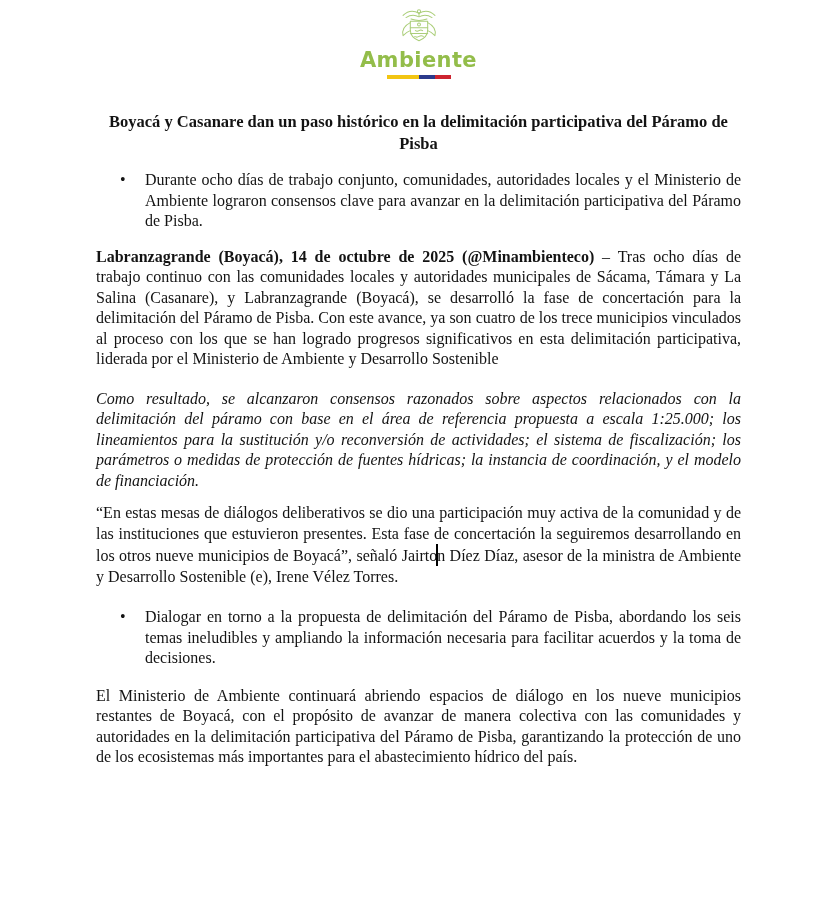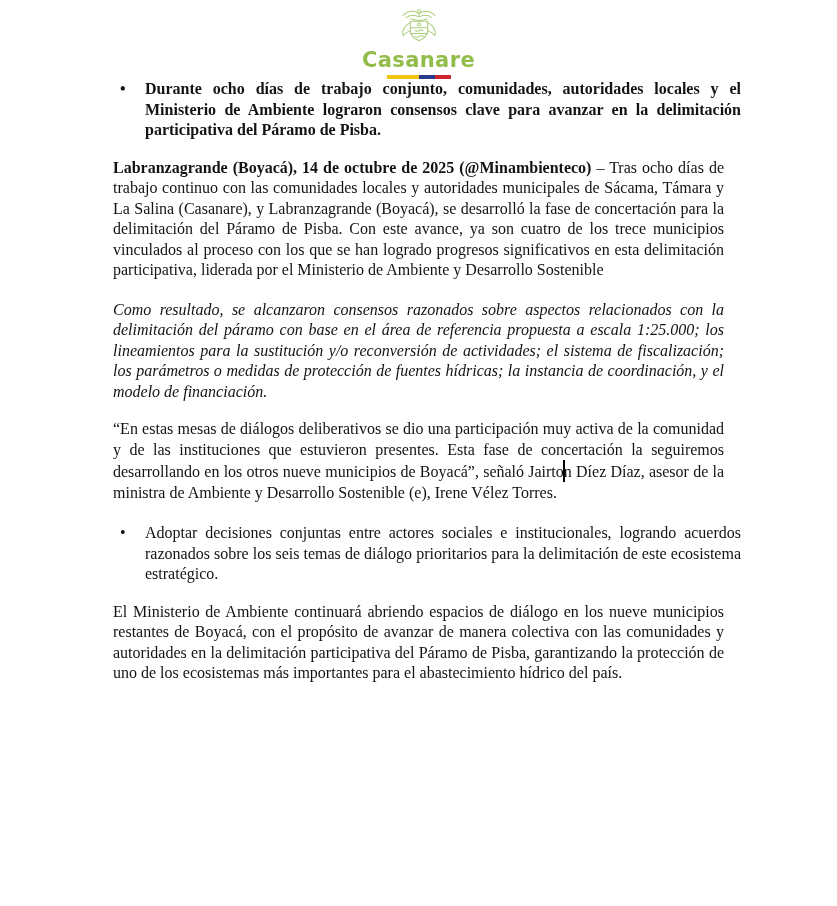"Casanare" div.brand { text: Casanare -> Ambiente }
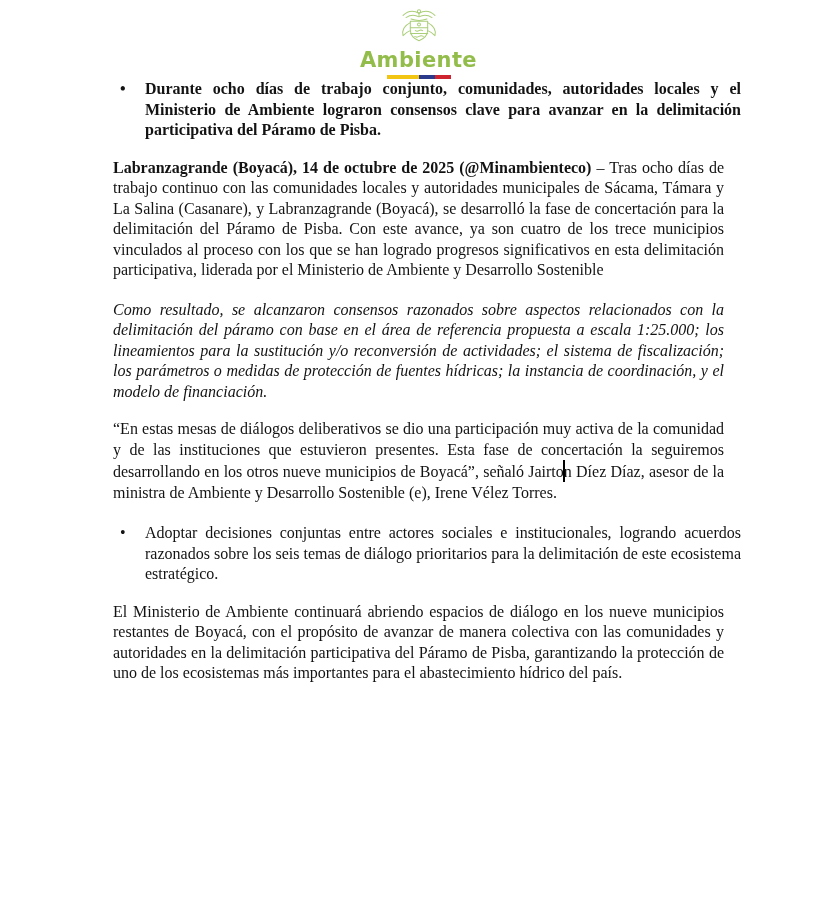"Boyacá y Casanare dan un" h1 { html: none -> <h1>Boyacá y Casanare dan un paso histórico en la delimitación participativa del Páramo de Pisba</h1> }
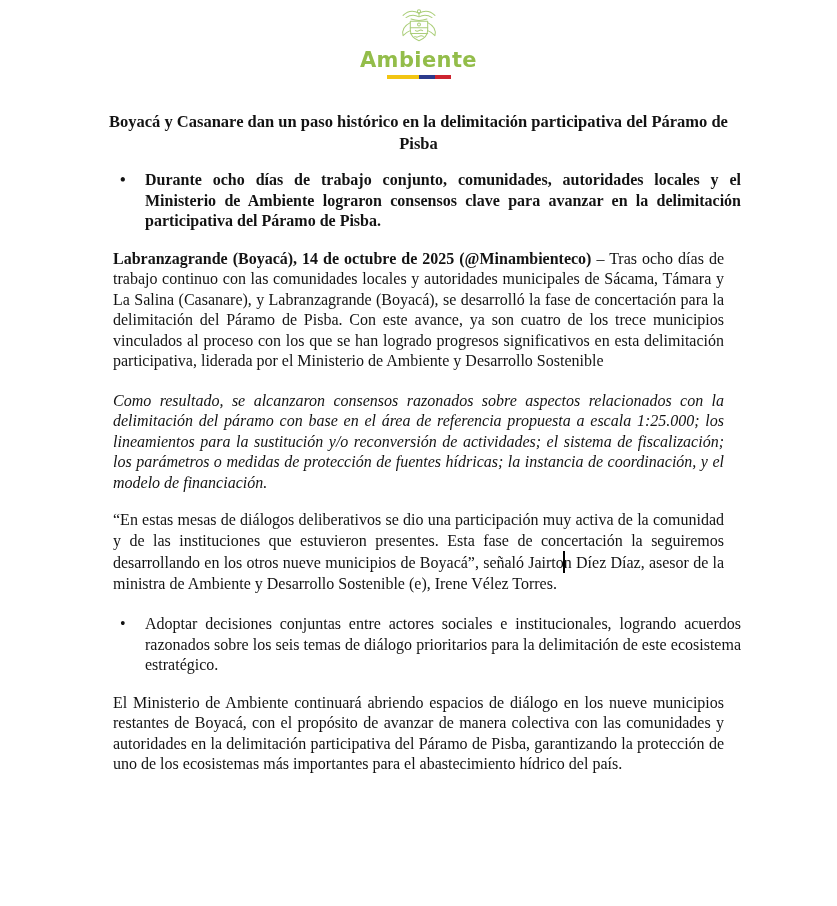"Durante ocho días de trabajo" .lead-list { font-weight: bold -> none }
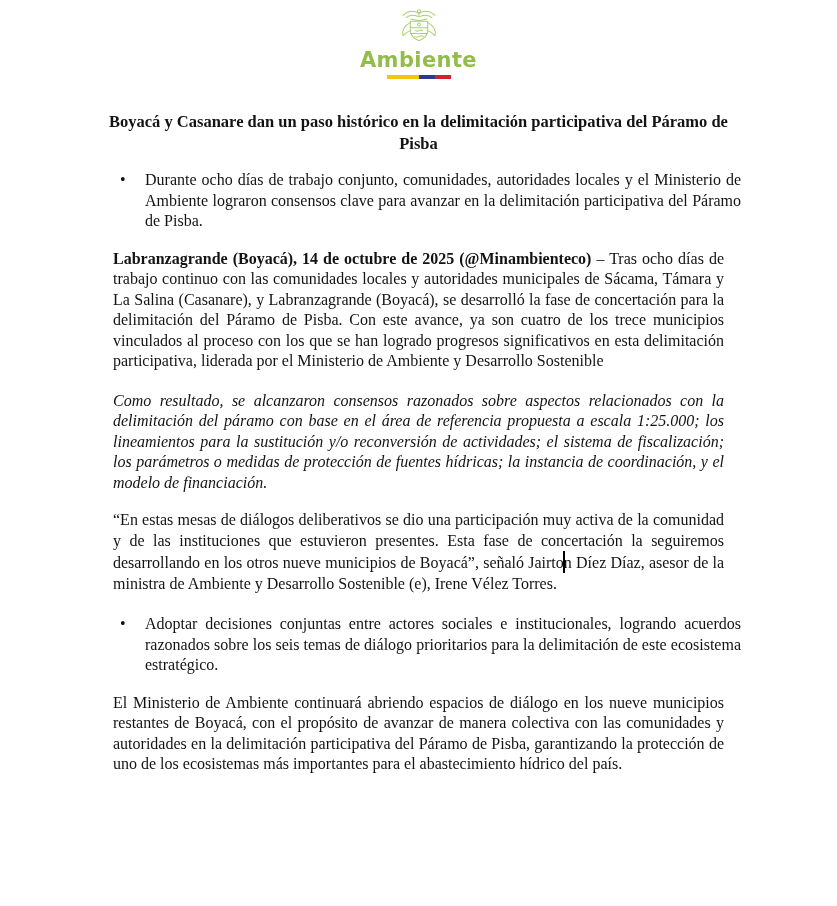"Labranzagrande (Boyacá), 14 de octubre" .para { margin: 17px -> 0 }
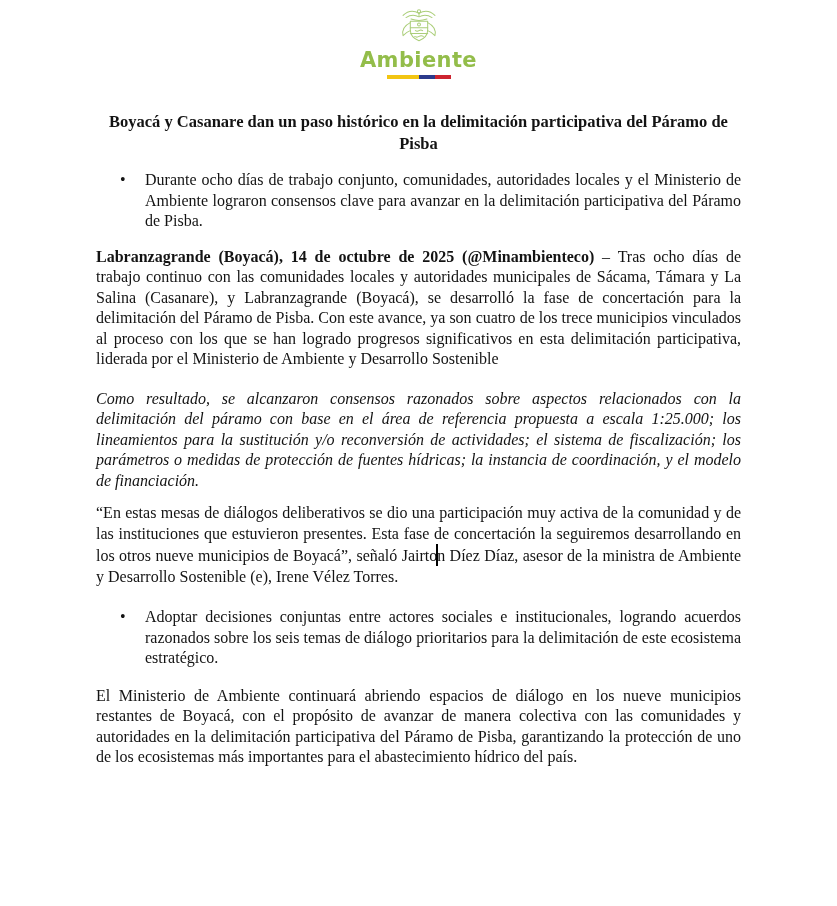"Dialogar en torno a la" li { html: none -> <li>Dialogar en torno a la propuesta de delimitación del Páramo de Pisba, abordando los seis temas ineludibles y ampliando la información necesaria para facilitar acuerdos y la toma de decisiones.</li> }
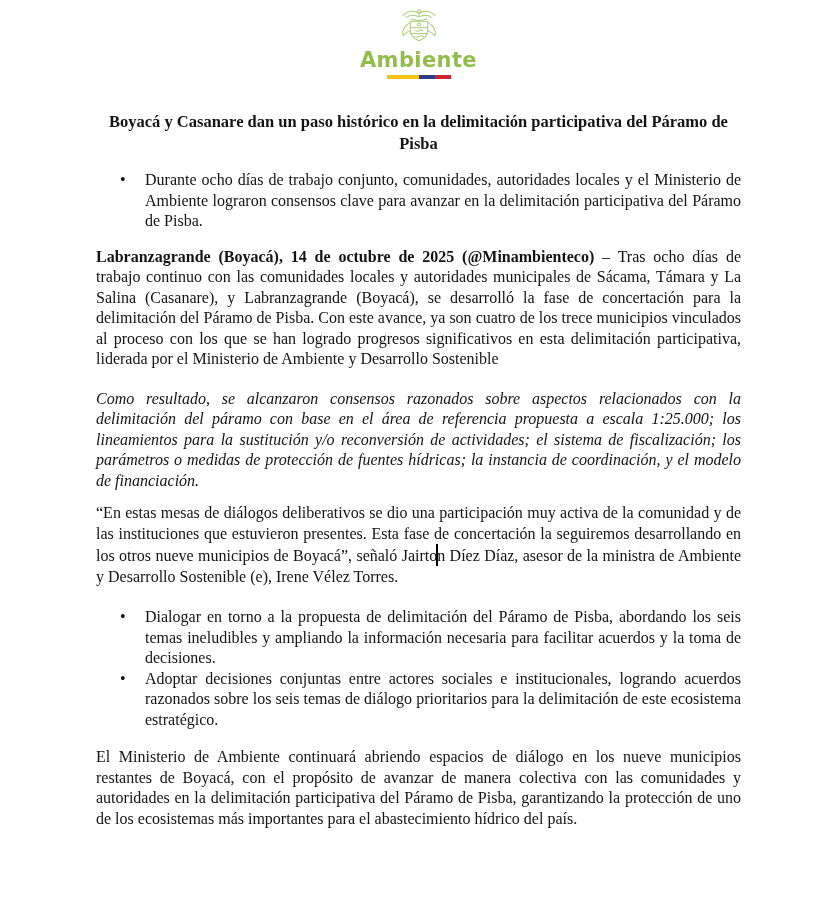"Adoptar decisiones conjuntas entre" li { html: <li>Adoptar decisiones conjuntas entre actores sociales e institucionales, logrando acuerdos razonados sobre los seis temas de diálogo prioritarios para la delimitación de este ecosistema estratégico.</li> -> none }
